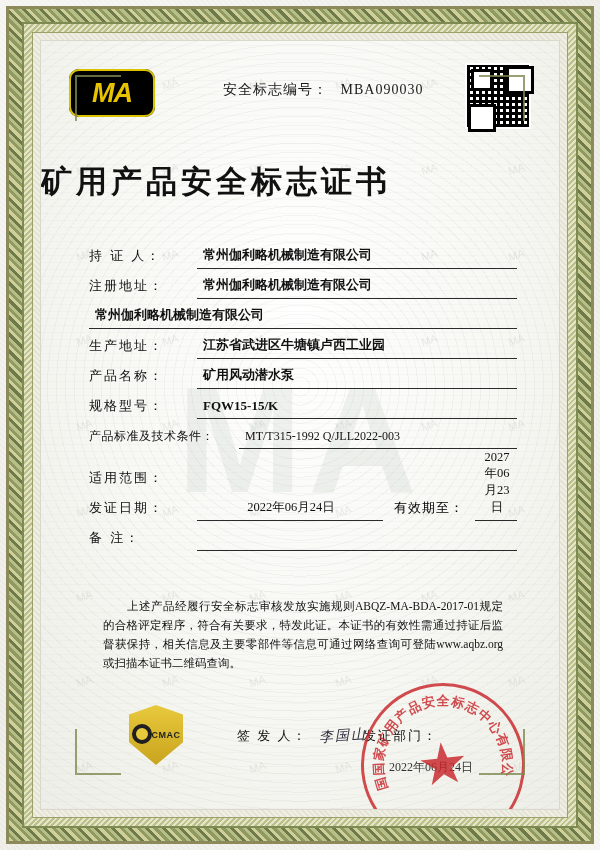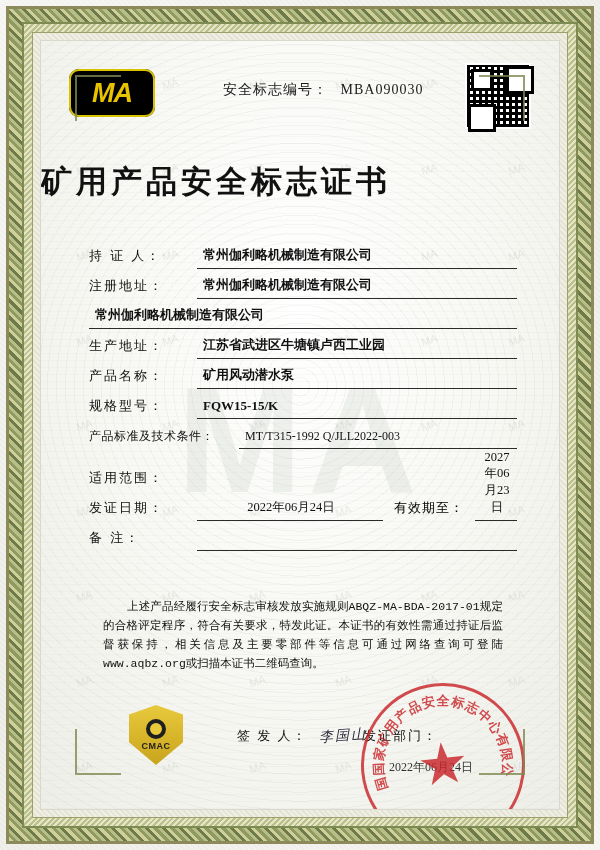"上述产品经履行安全标志审核发放实施规则ABQZ-MA-BDA-2017-01规定" .statement { font-family: Liberation Mono, monospace -> Liberation Serif, serif }
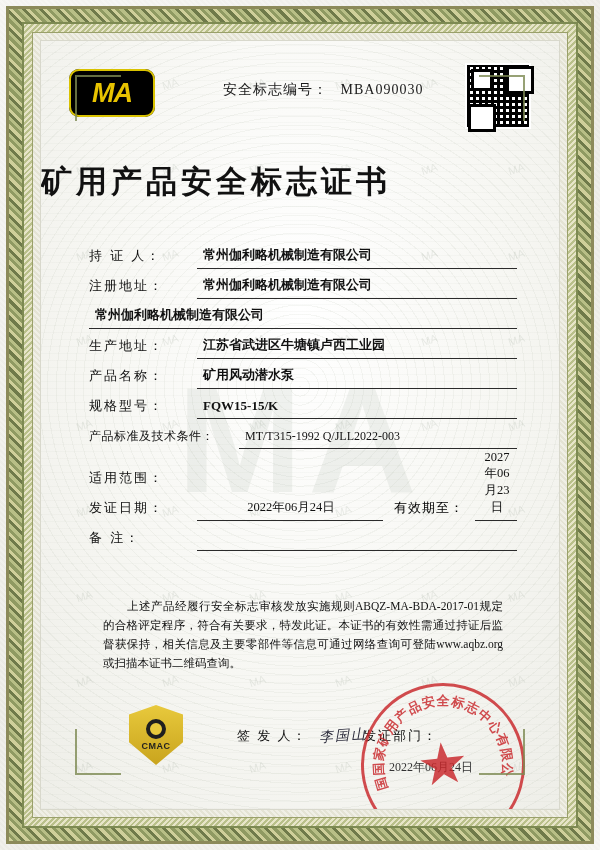"CMAC" .cmac-shield { flex-direction: column -> none }
